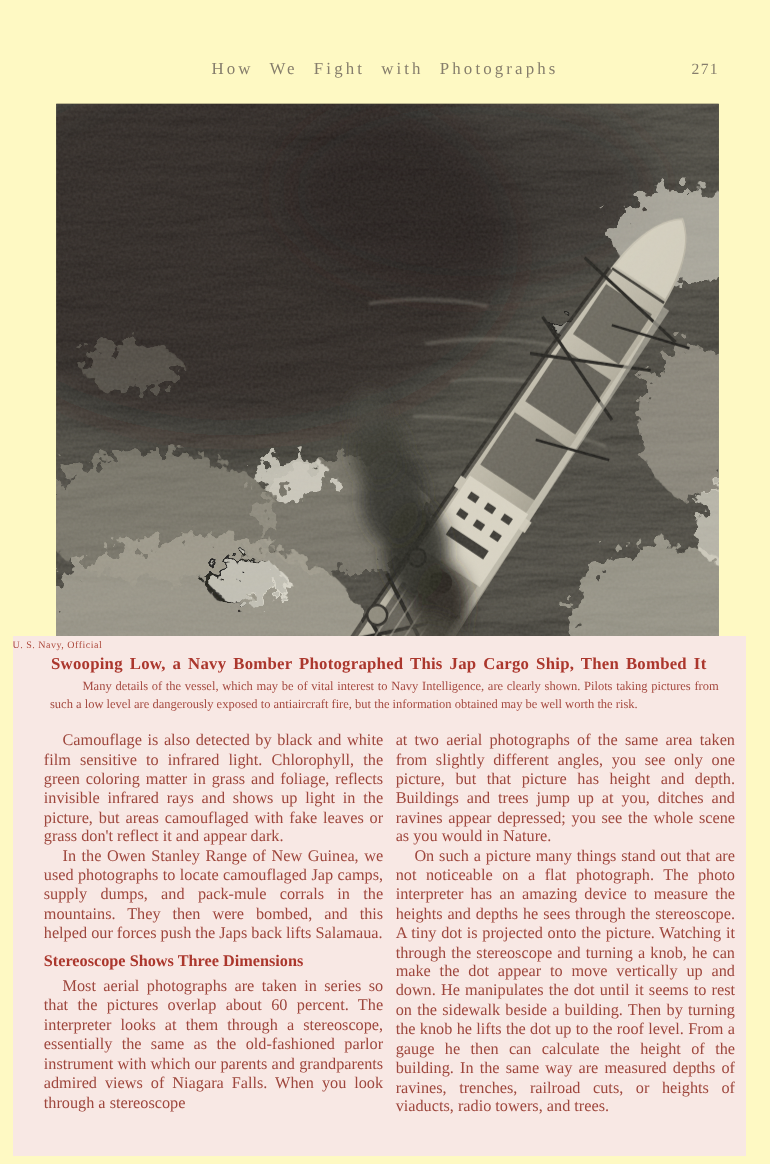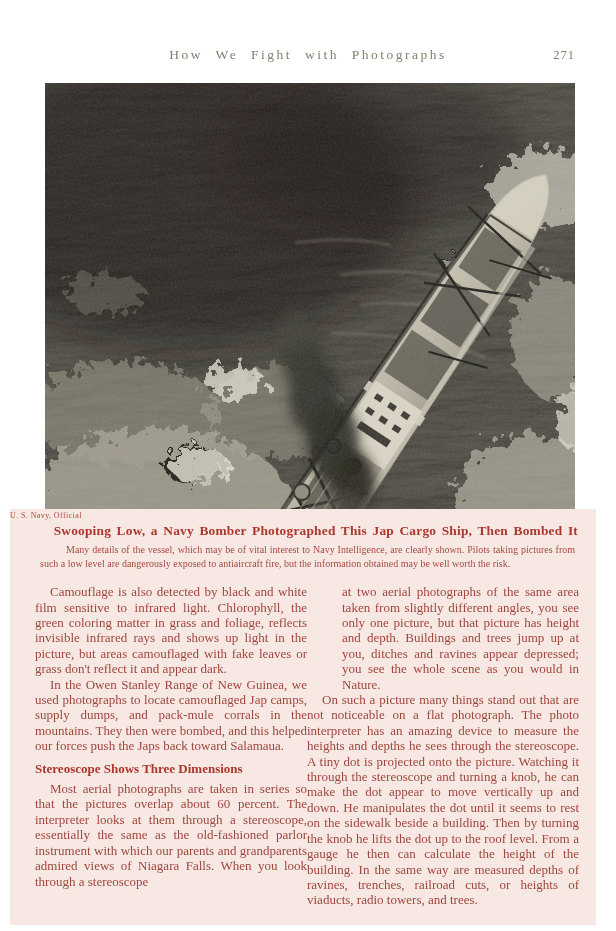"How We Fight with Photographs" .page { background: #ffffff -> #fef9c3 }
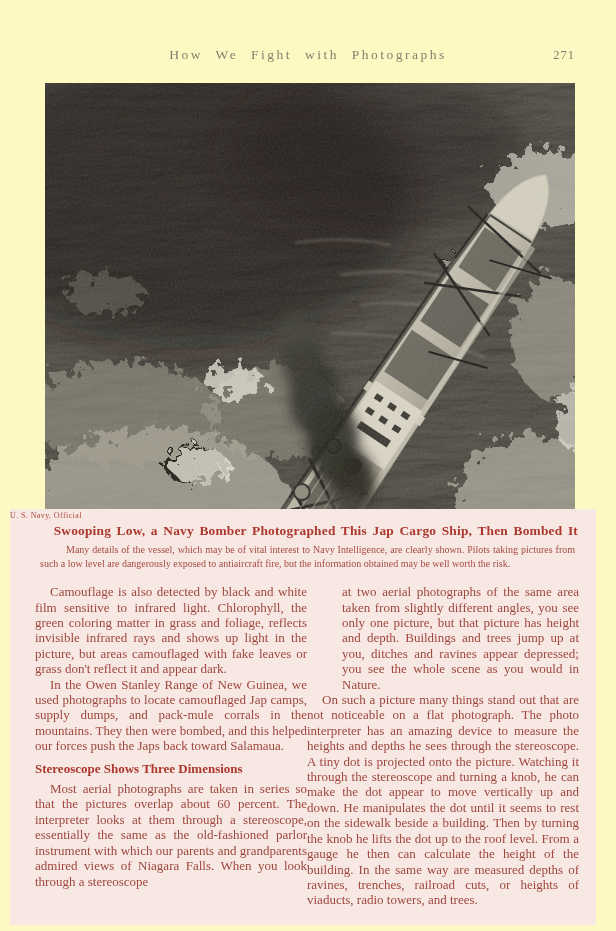"Swooping Low, a Navy Bomber" .cap-title { text-align: right -> center }
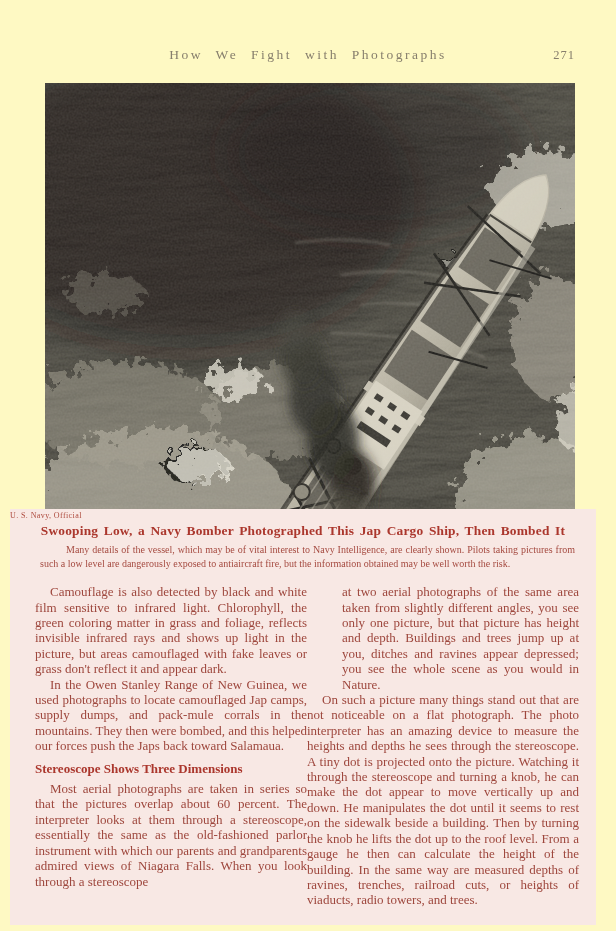"Camouflage is also detected by" .columns { gap: none -> 10px }
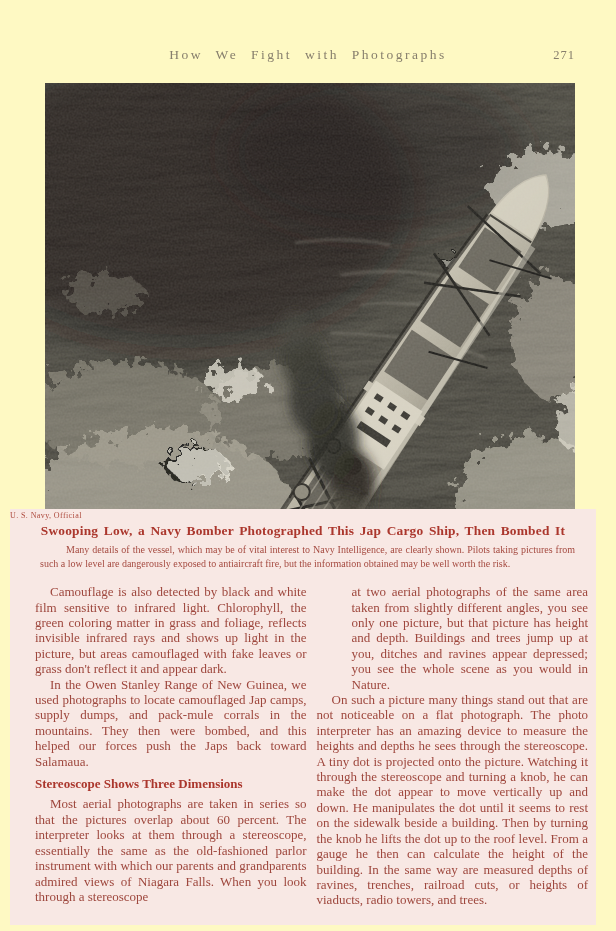"at two aerial photographs of" .col p.noindent { margin-left: 35px -> none }
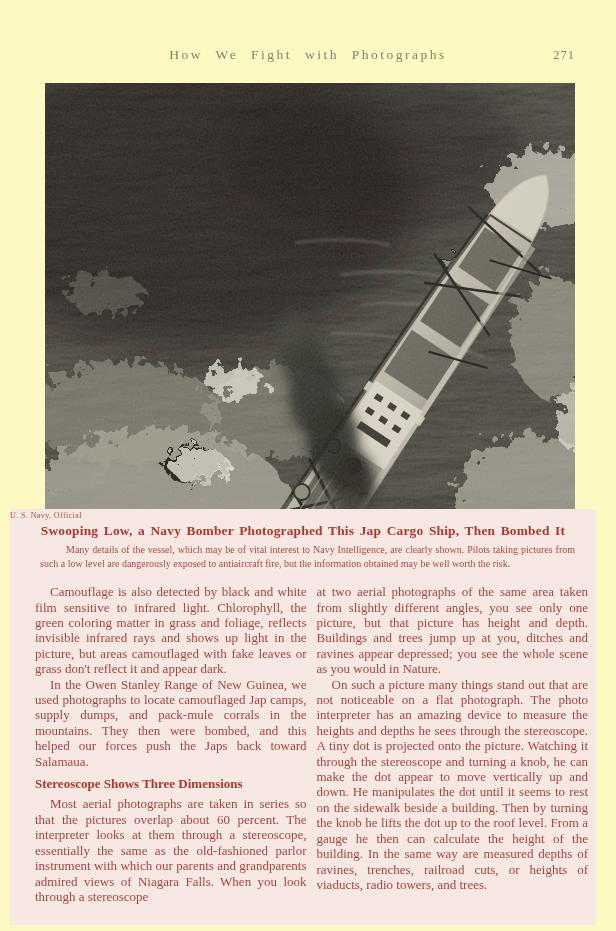"In the Owen Stanley Range" p { text: toward -> lifts }
